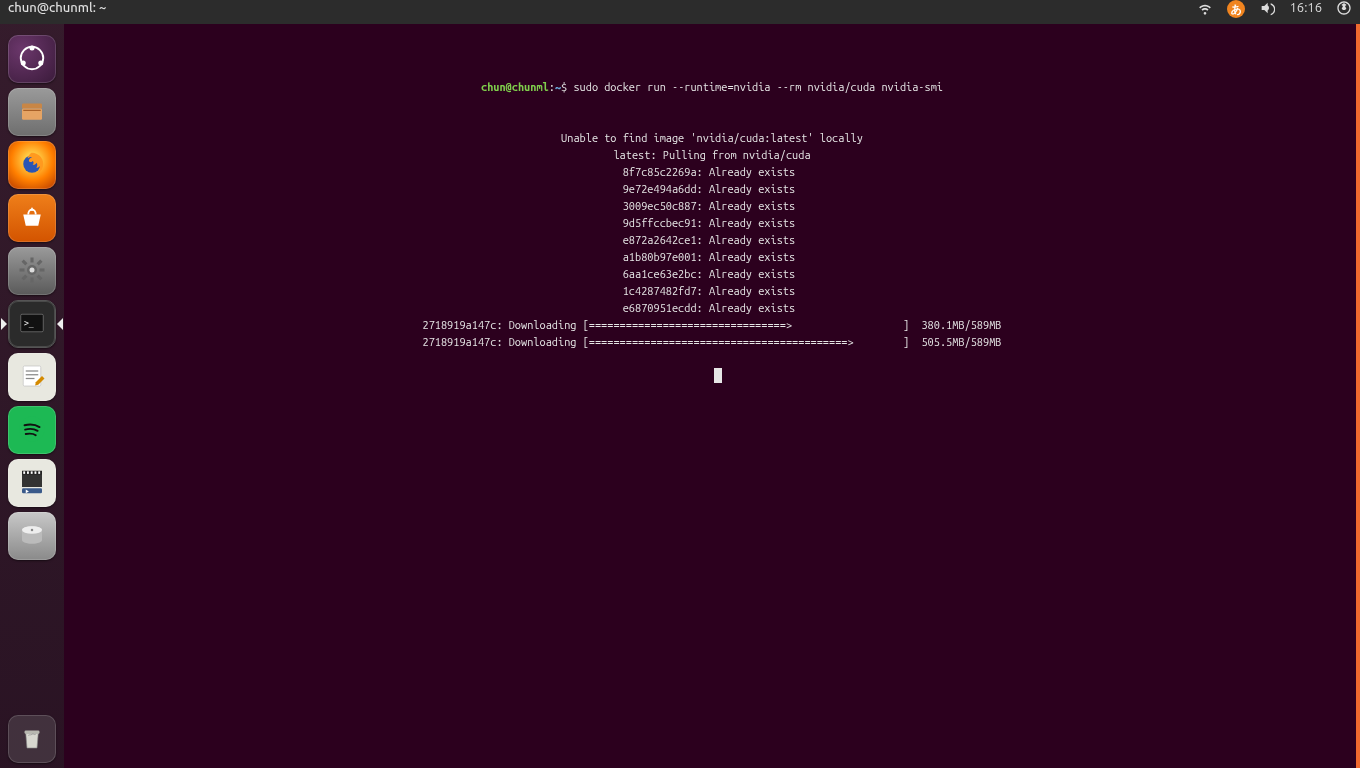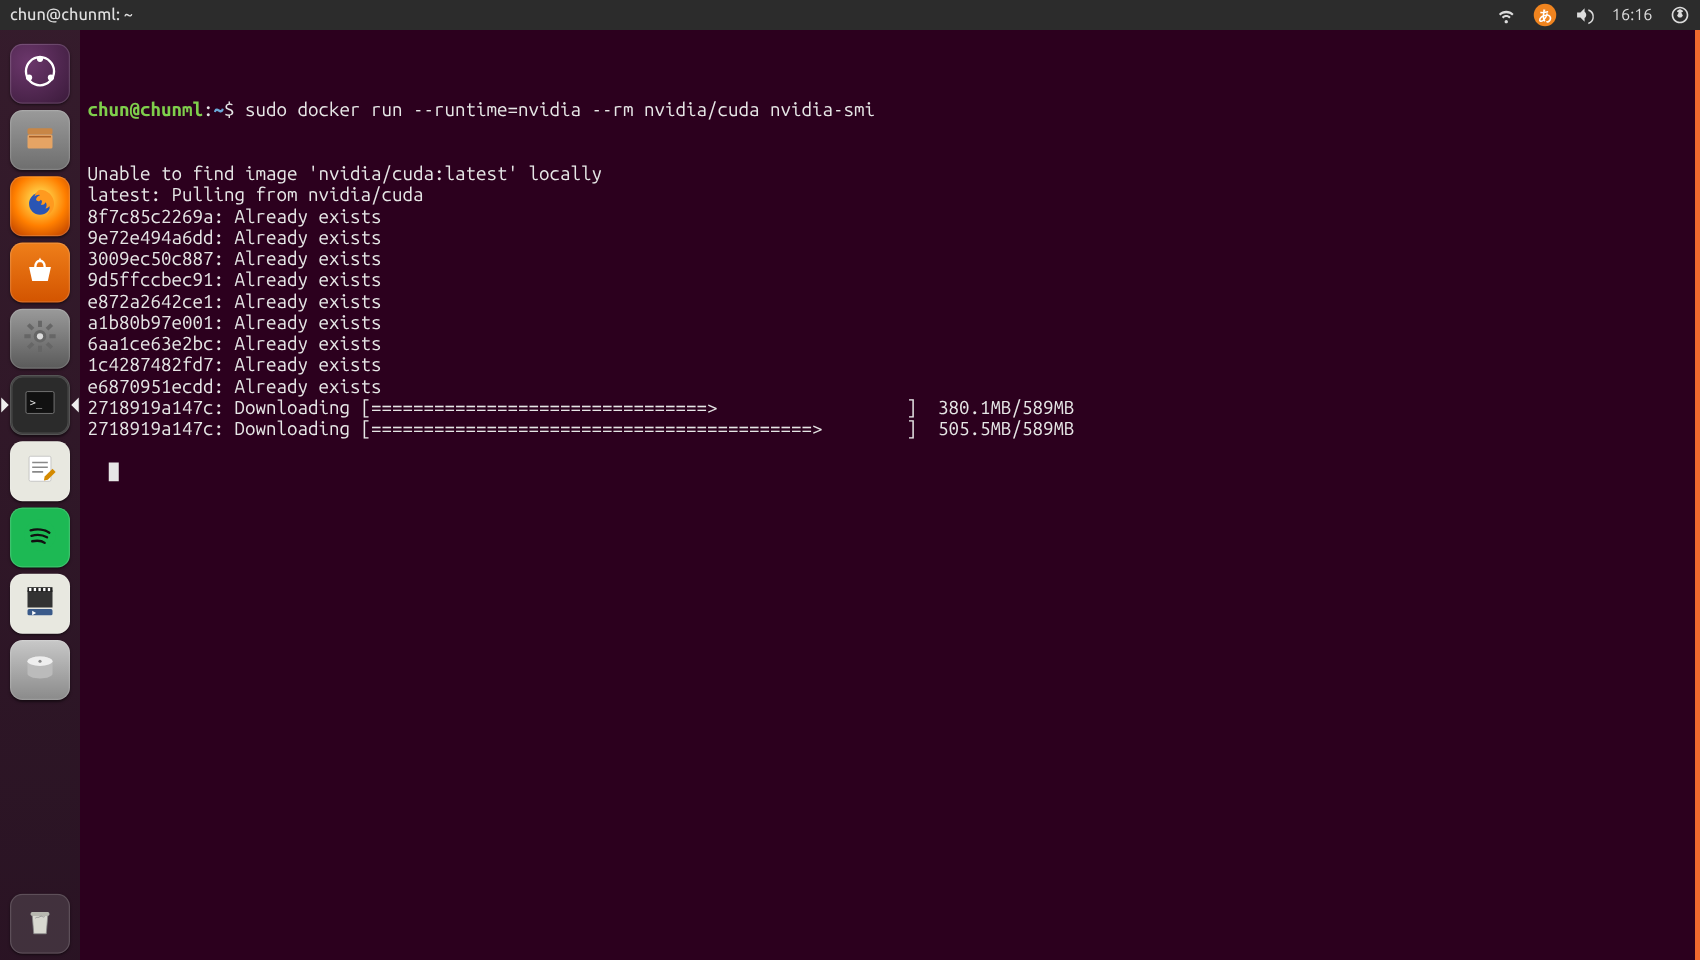"chun@chunml: ~" .menubar { align-items: center -> flex-start }
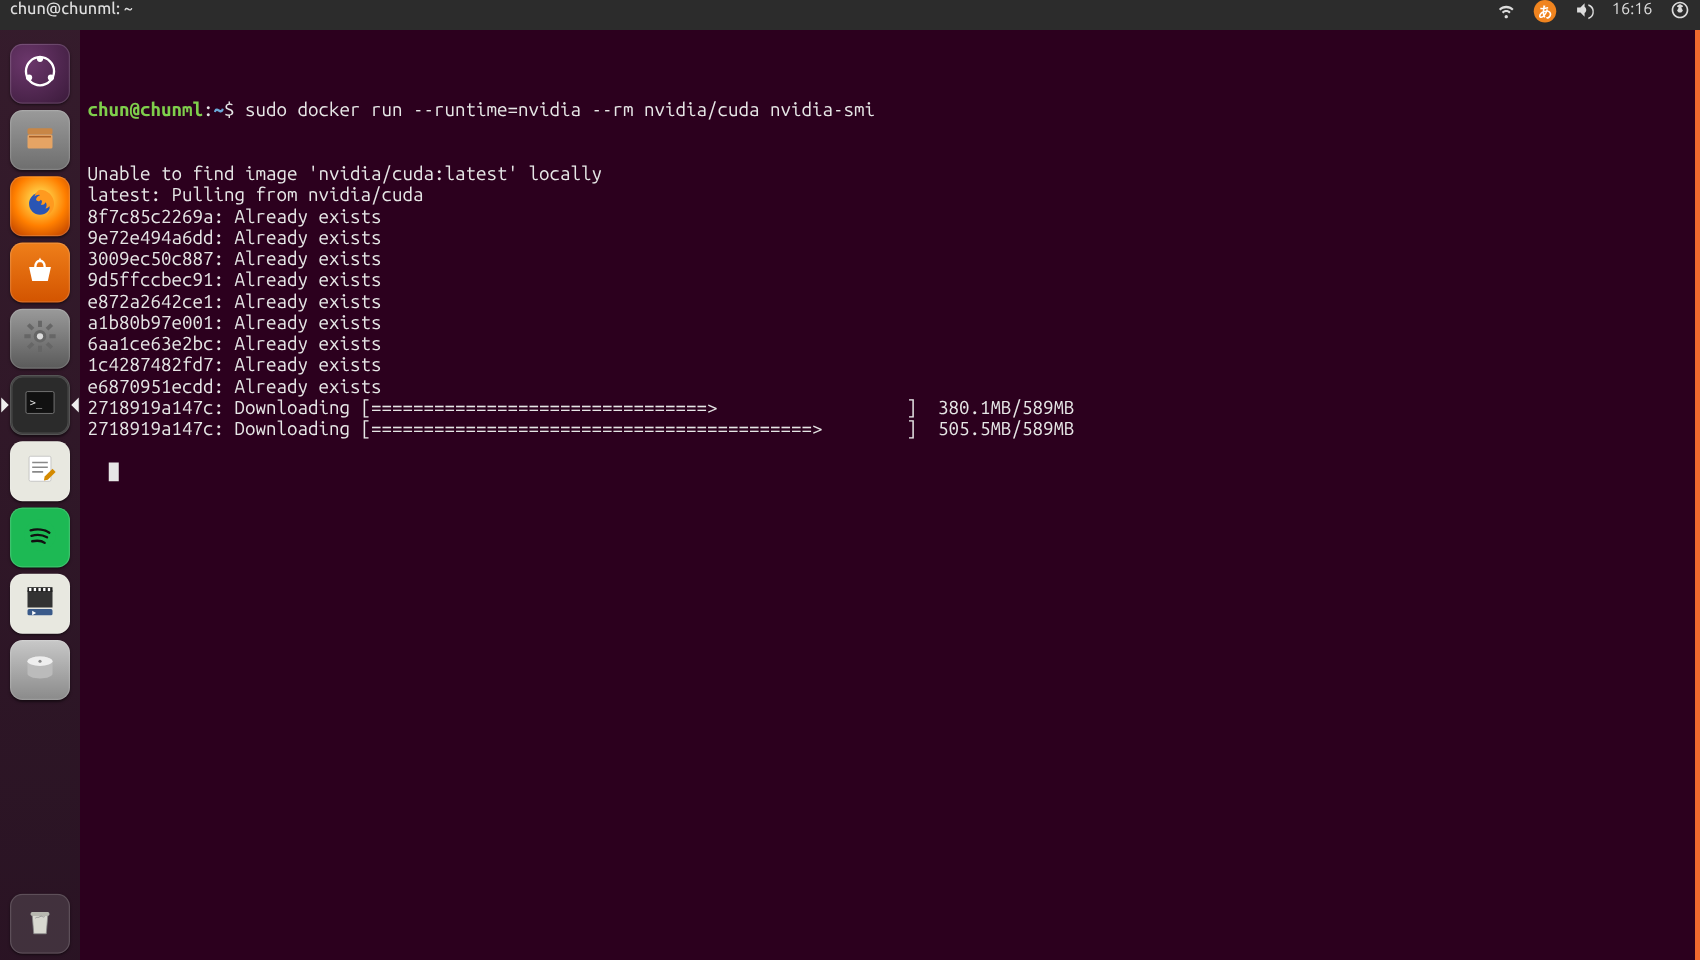"chun@chunml:~$ sudo docker run" .terminal { font-size: 15px -> 11px; text-align: none -> center }
